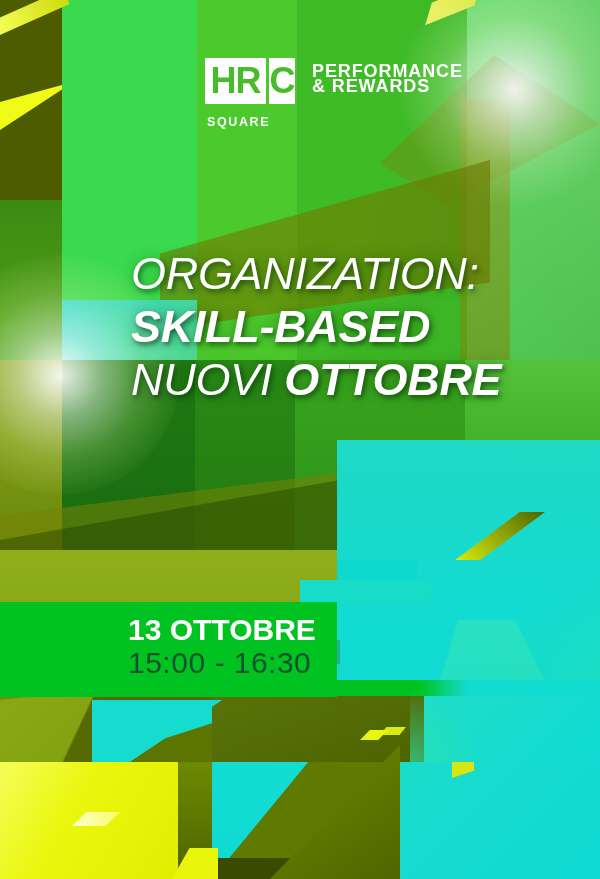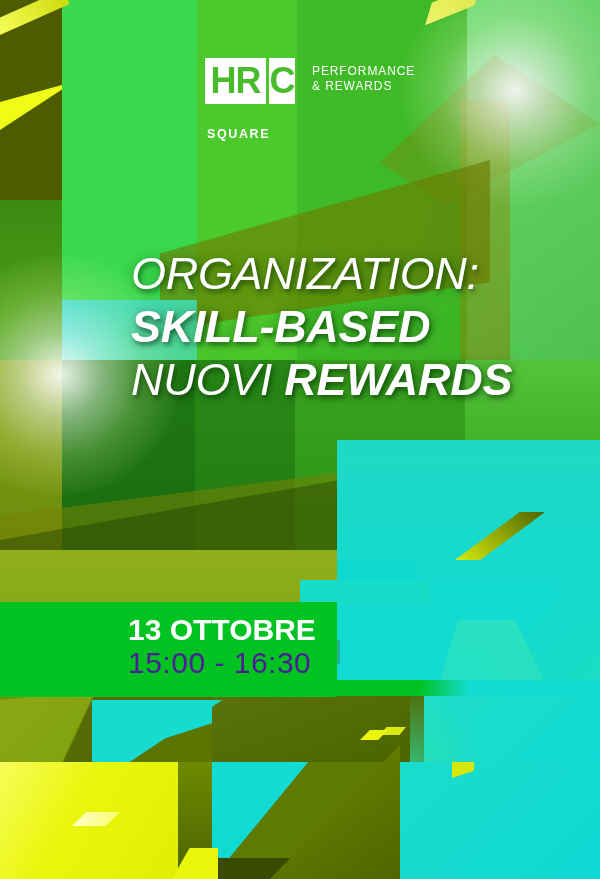"PERFORMANCE" .pr-text { font-size: 12px -> 18px; font-weight: normal -> bold }
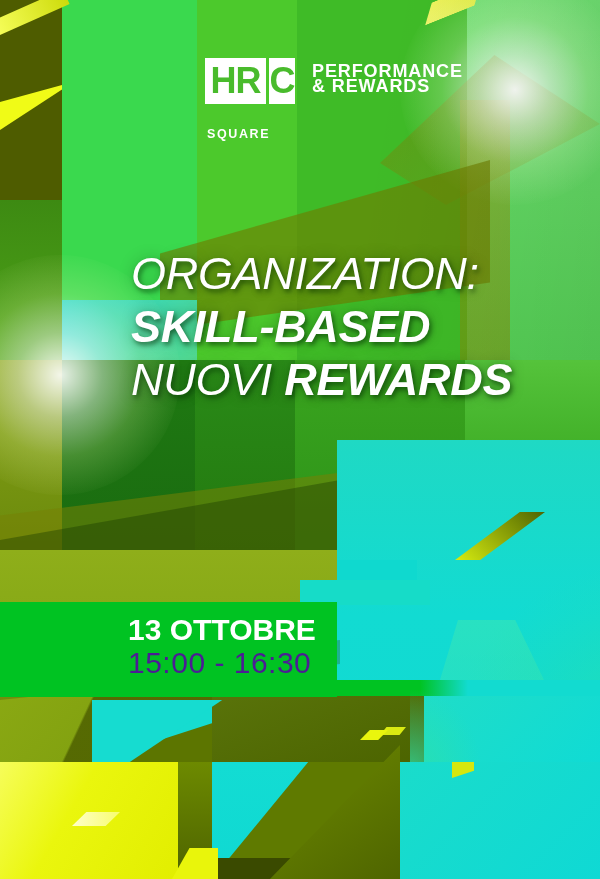"SQUARE" .hrc-sub { margin-top: 12px -> none }
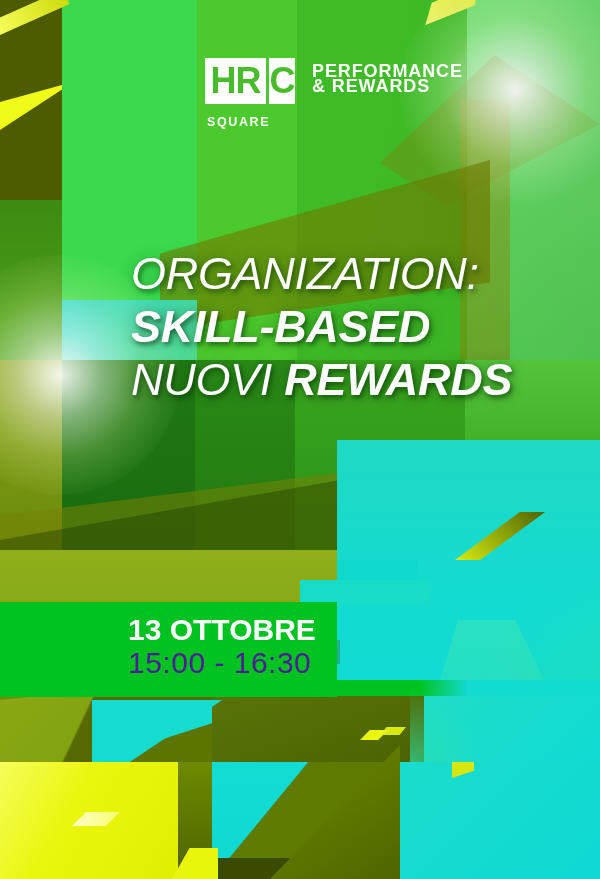"REWARDS" span.b { text: REWARDS -> OTTOBRE }
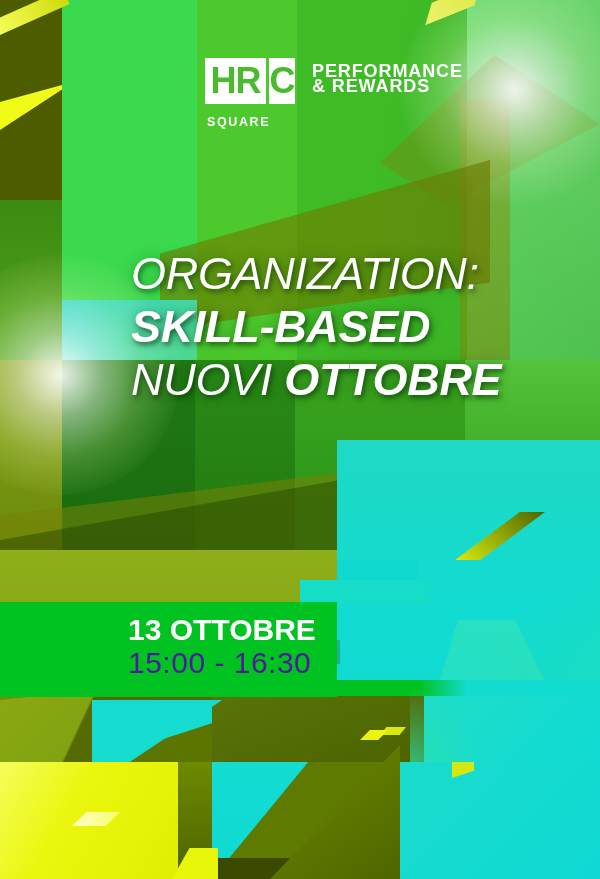"15:00 - 16:30" .date-line2 { color: #4c1d95 -> #14532d }
